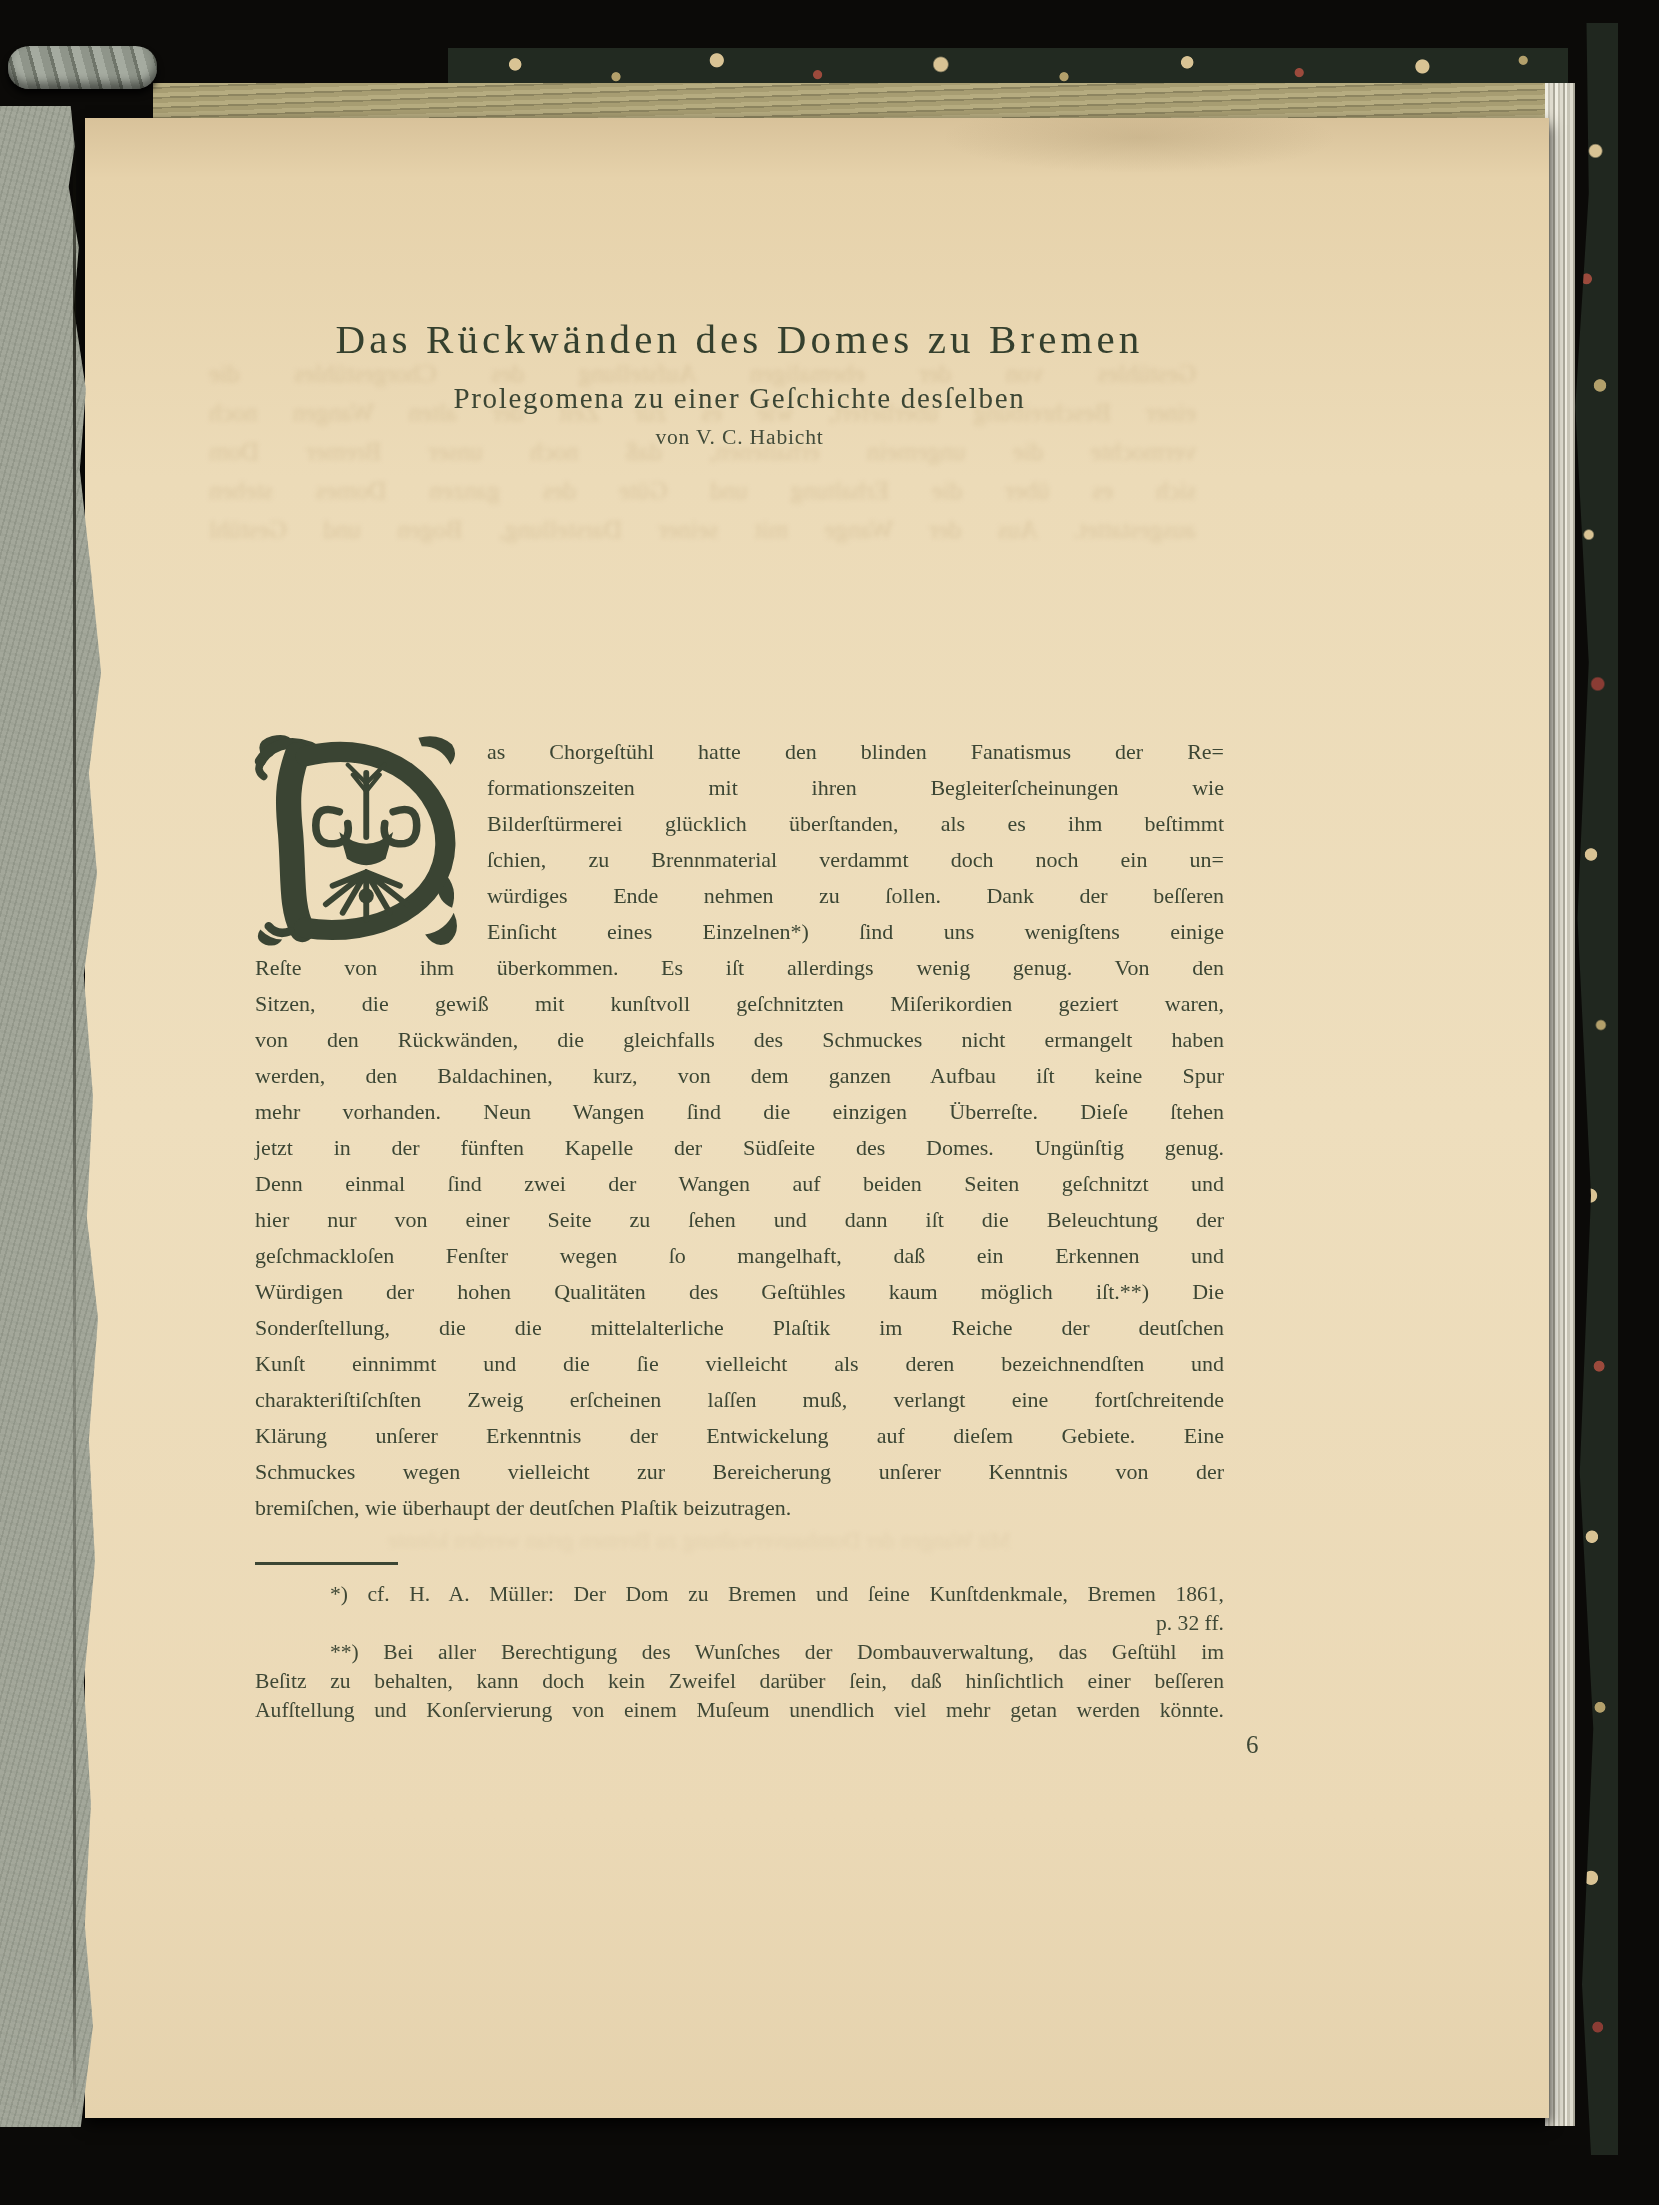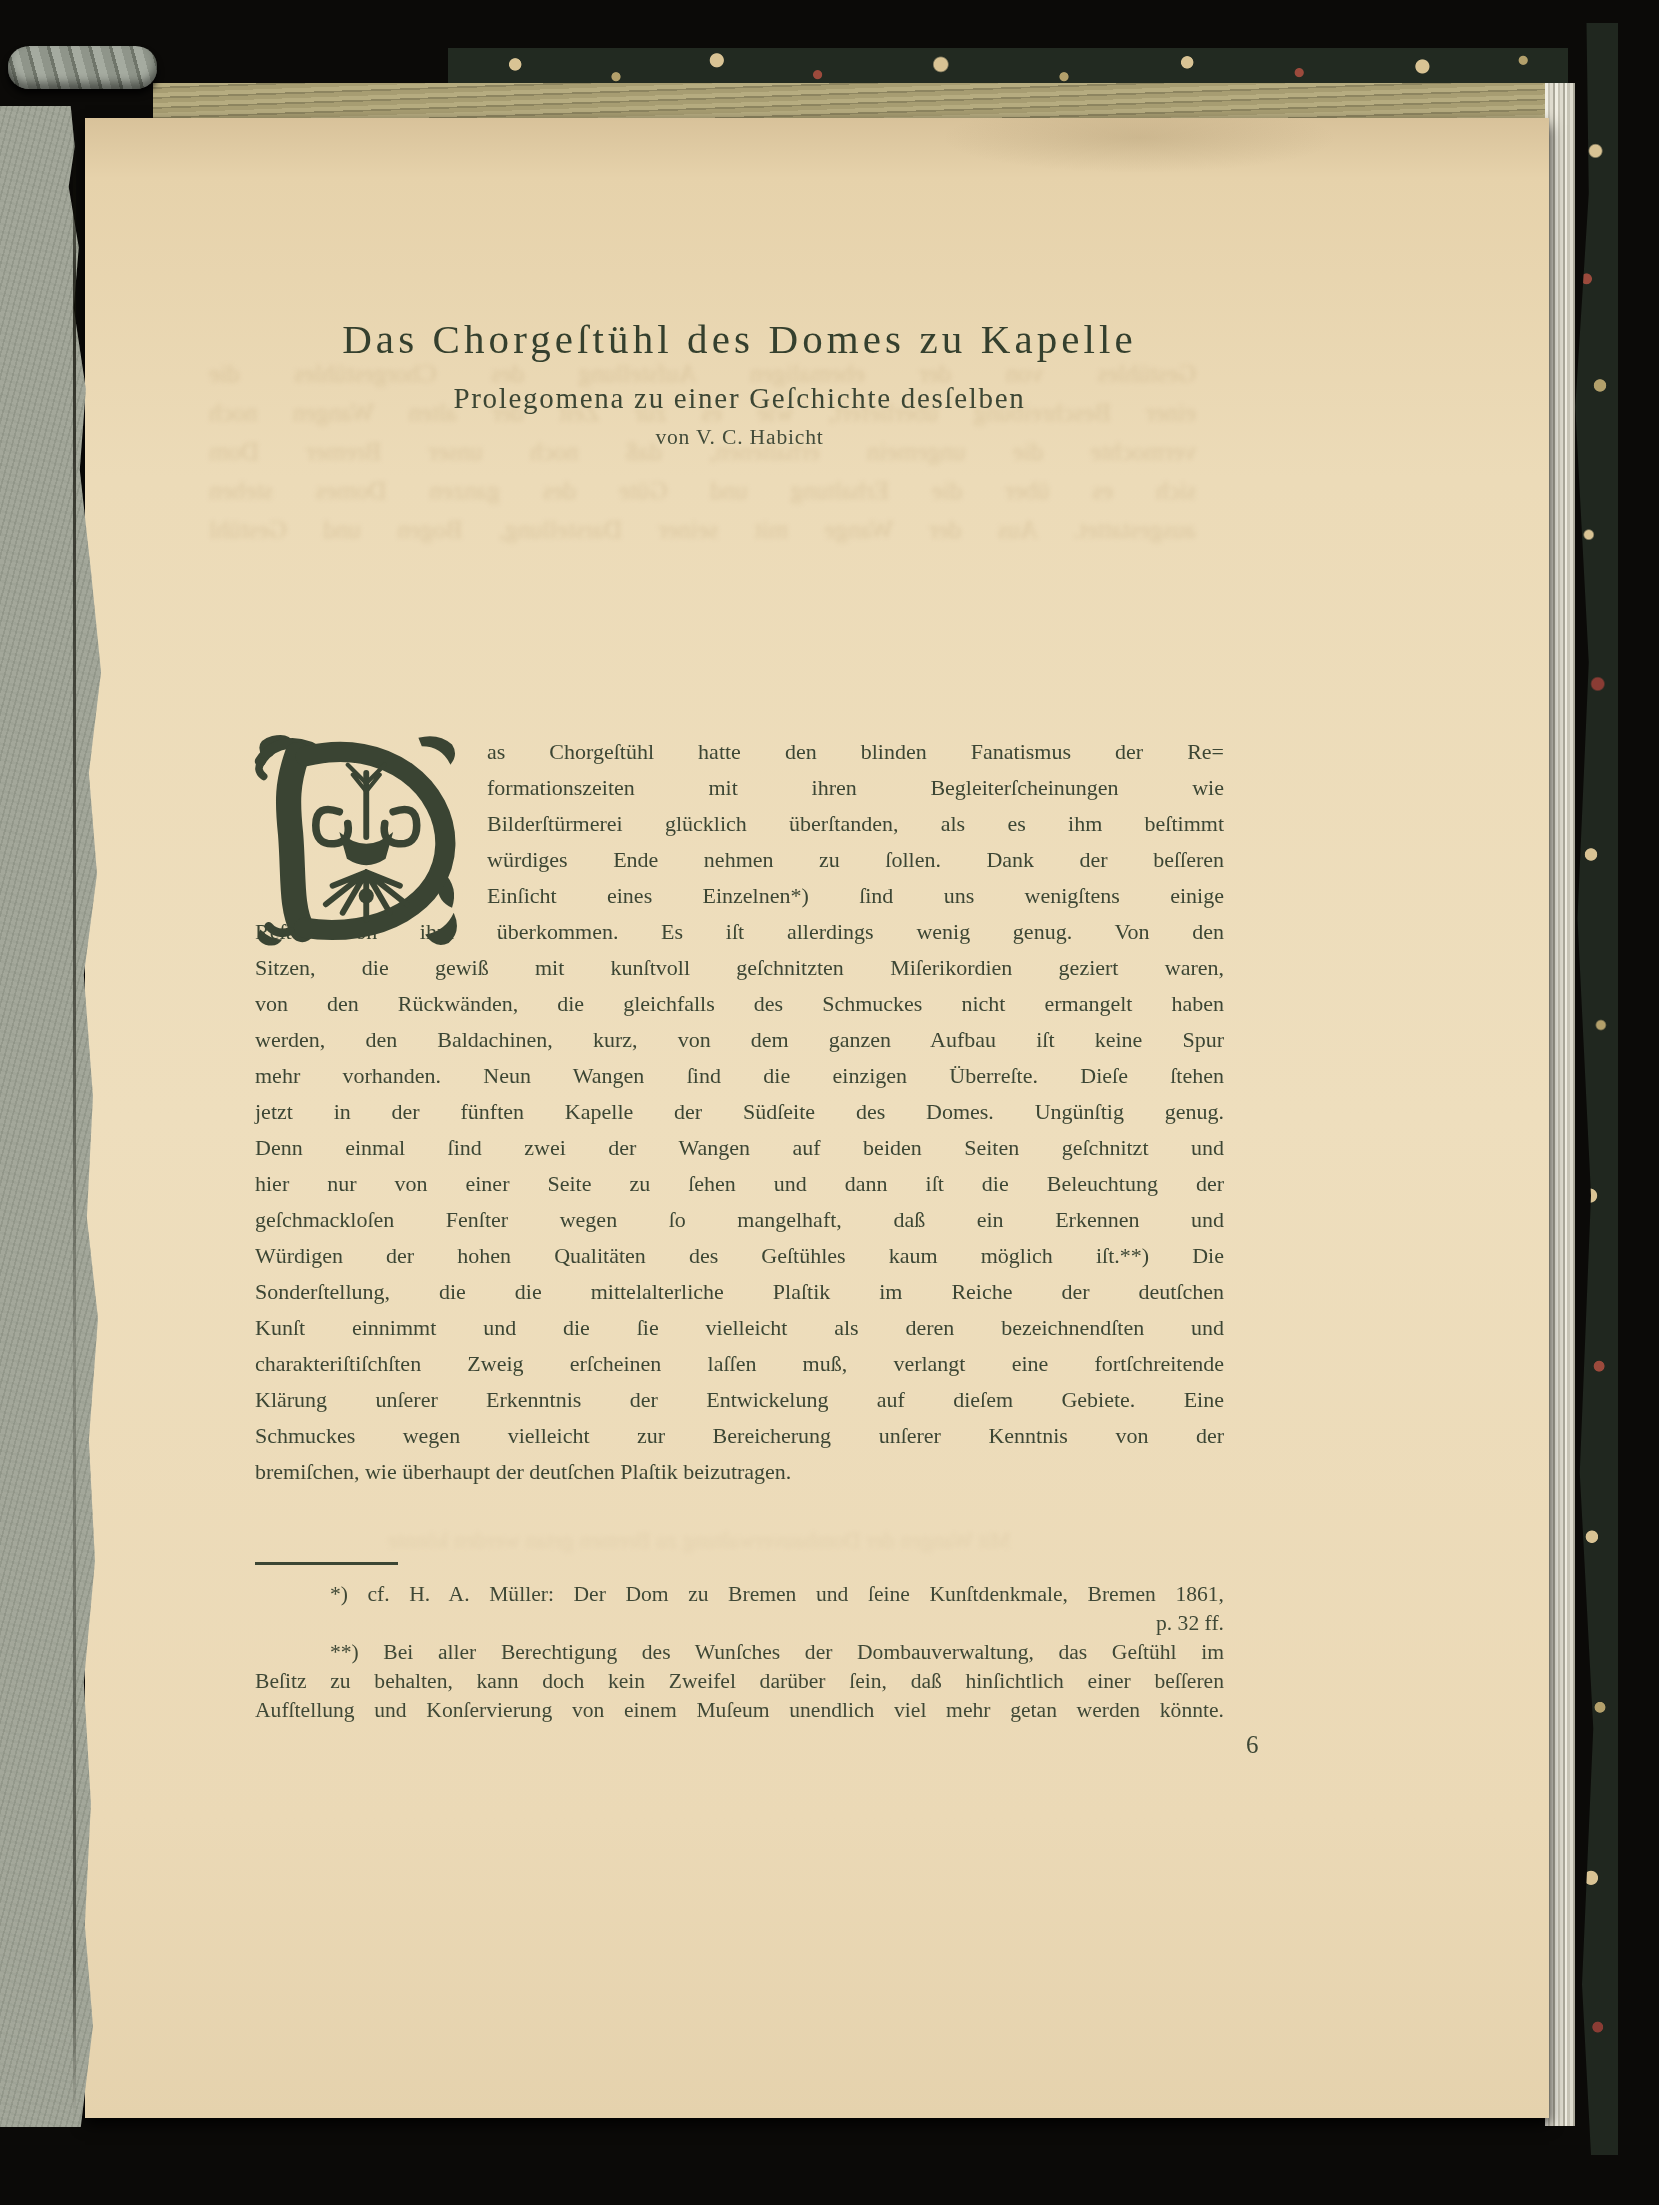"Das Chorgeſtühl des Domes zu" div.title { text: Chorgeſtühl des Domes zu Kapelle -> Rückwänden des Domes zu Bremen }
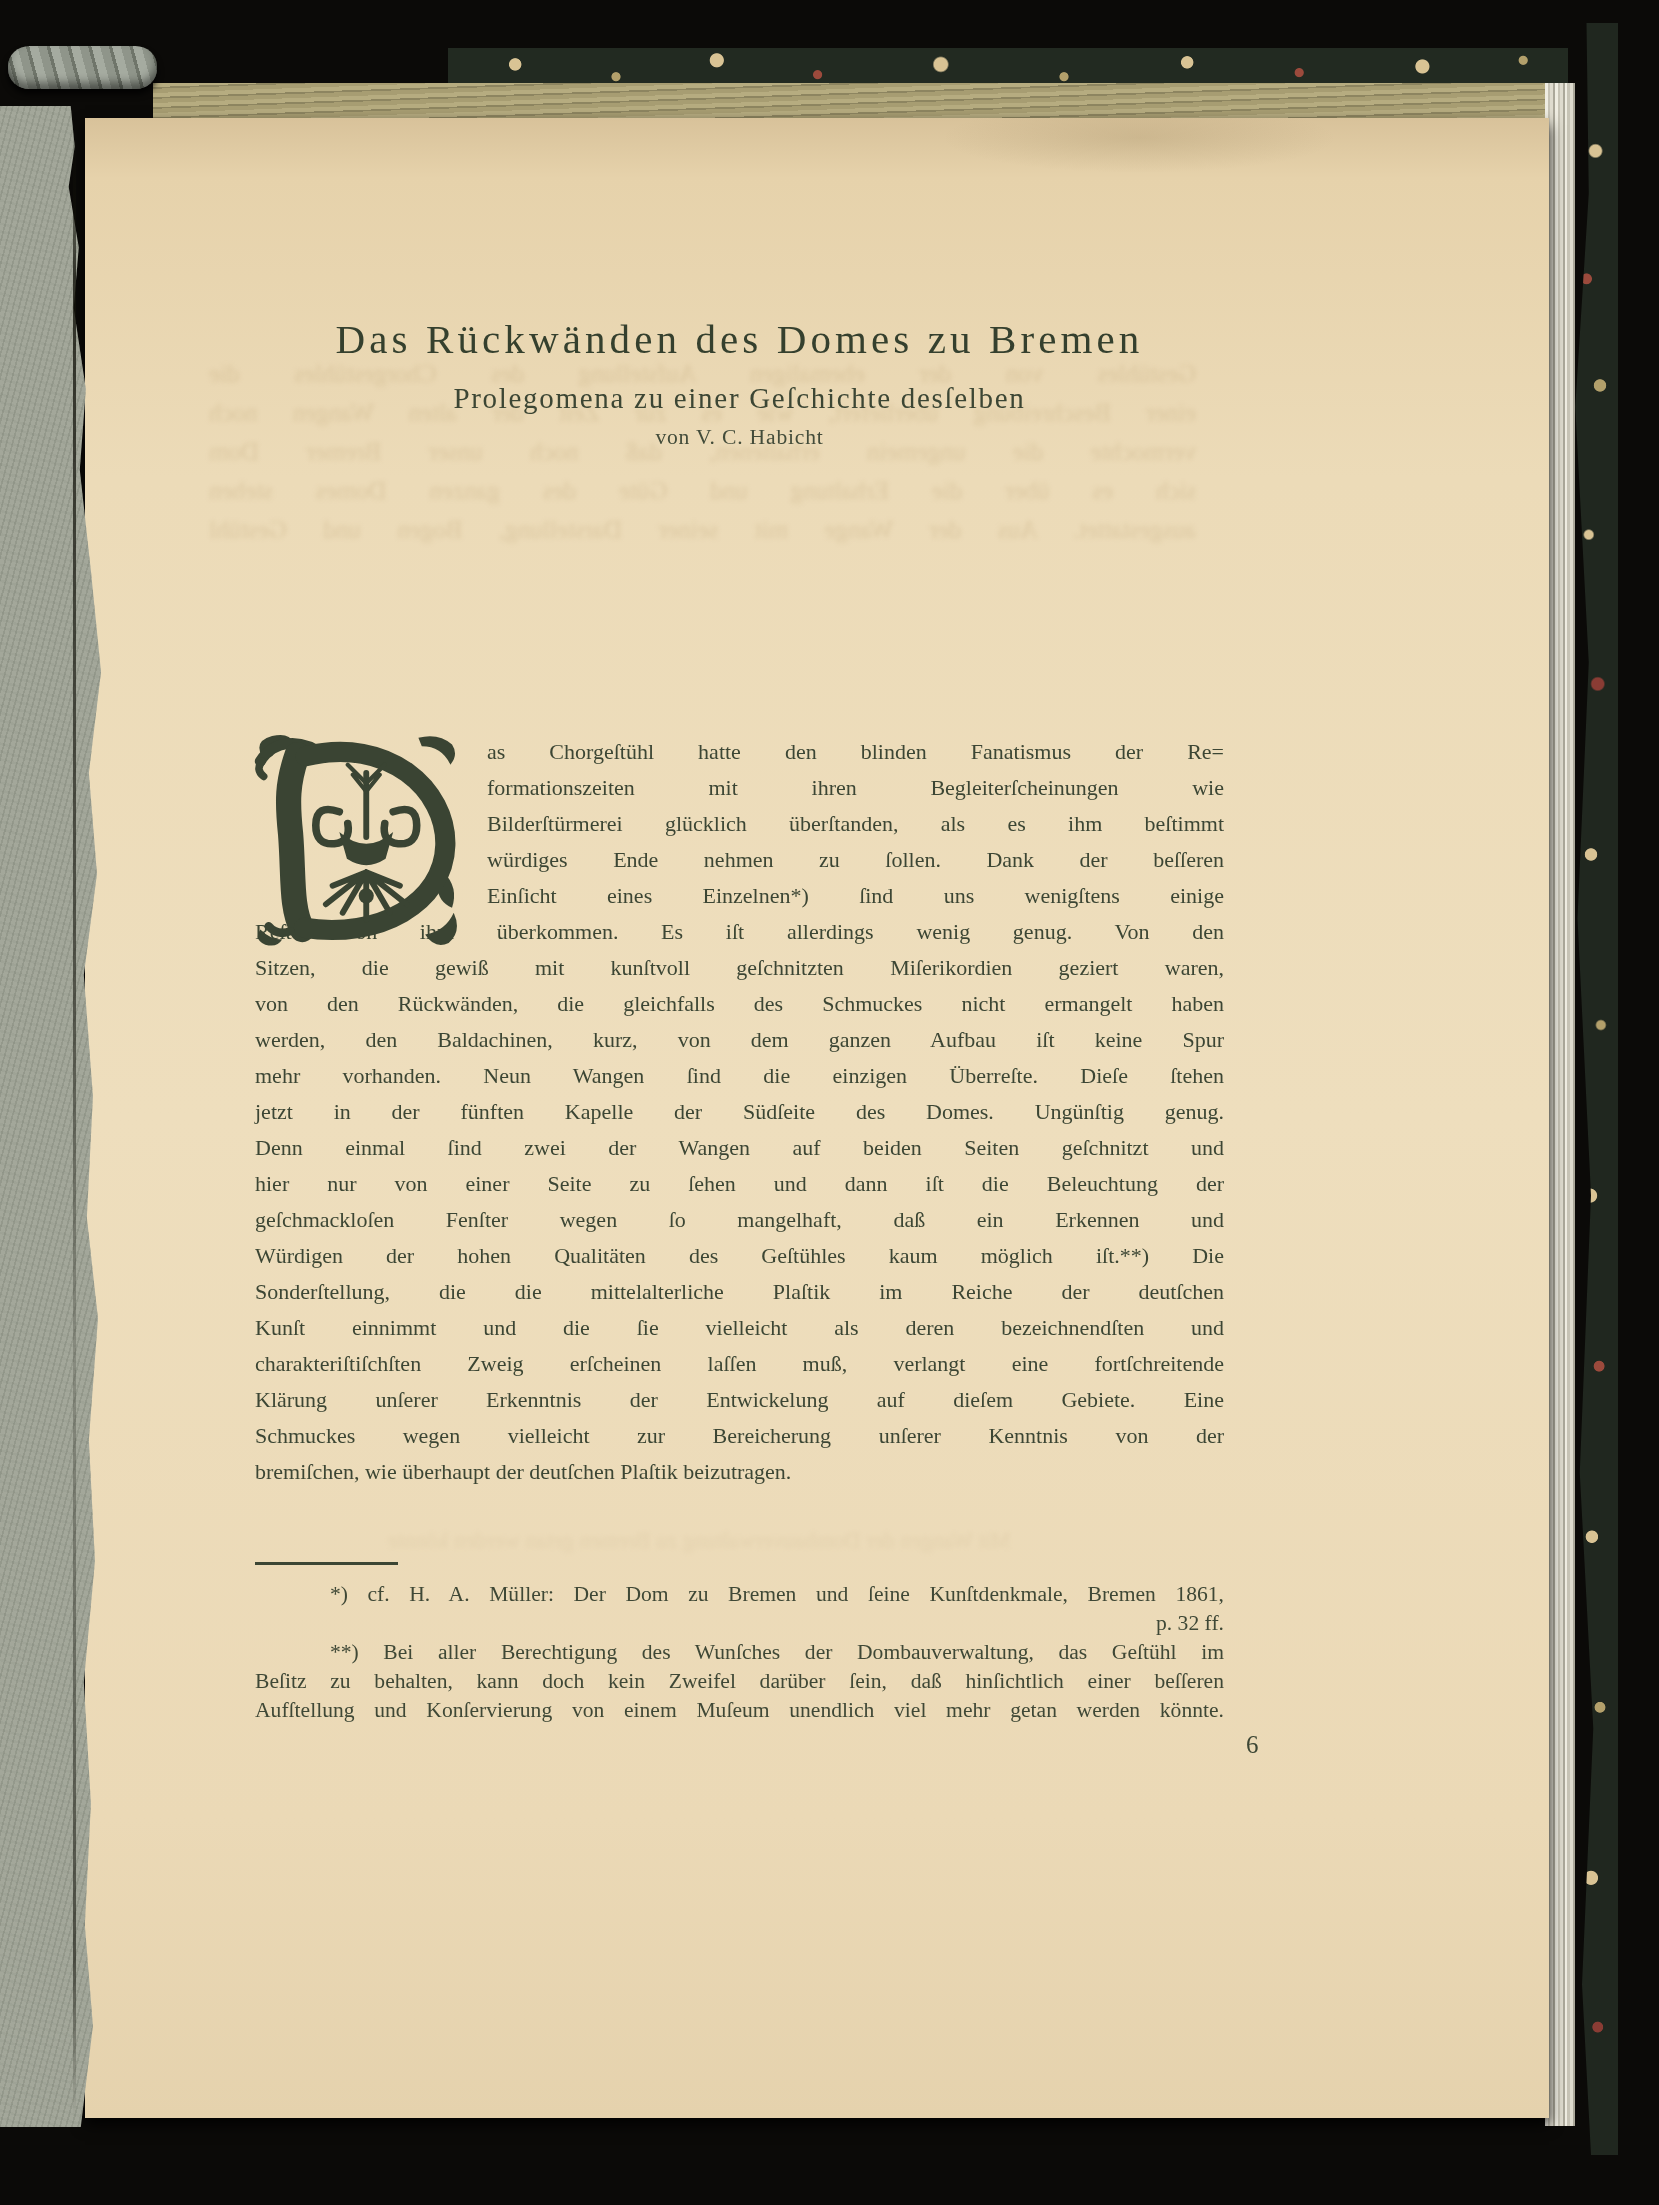"ſchien, zu Brennmaterial verdammt doch" div.jline { html: none -> <div>ſchien, zu Brennmaterial verdammt doch noch ein un=</div> }
